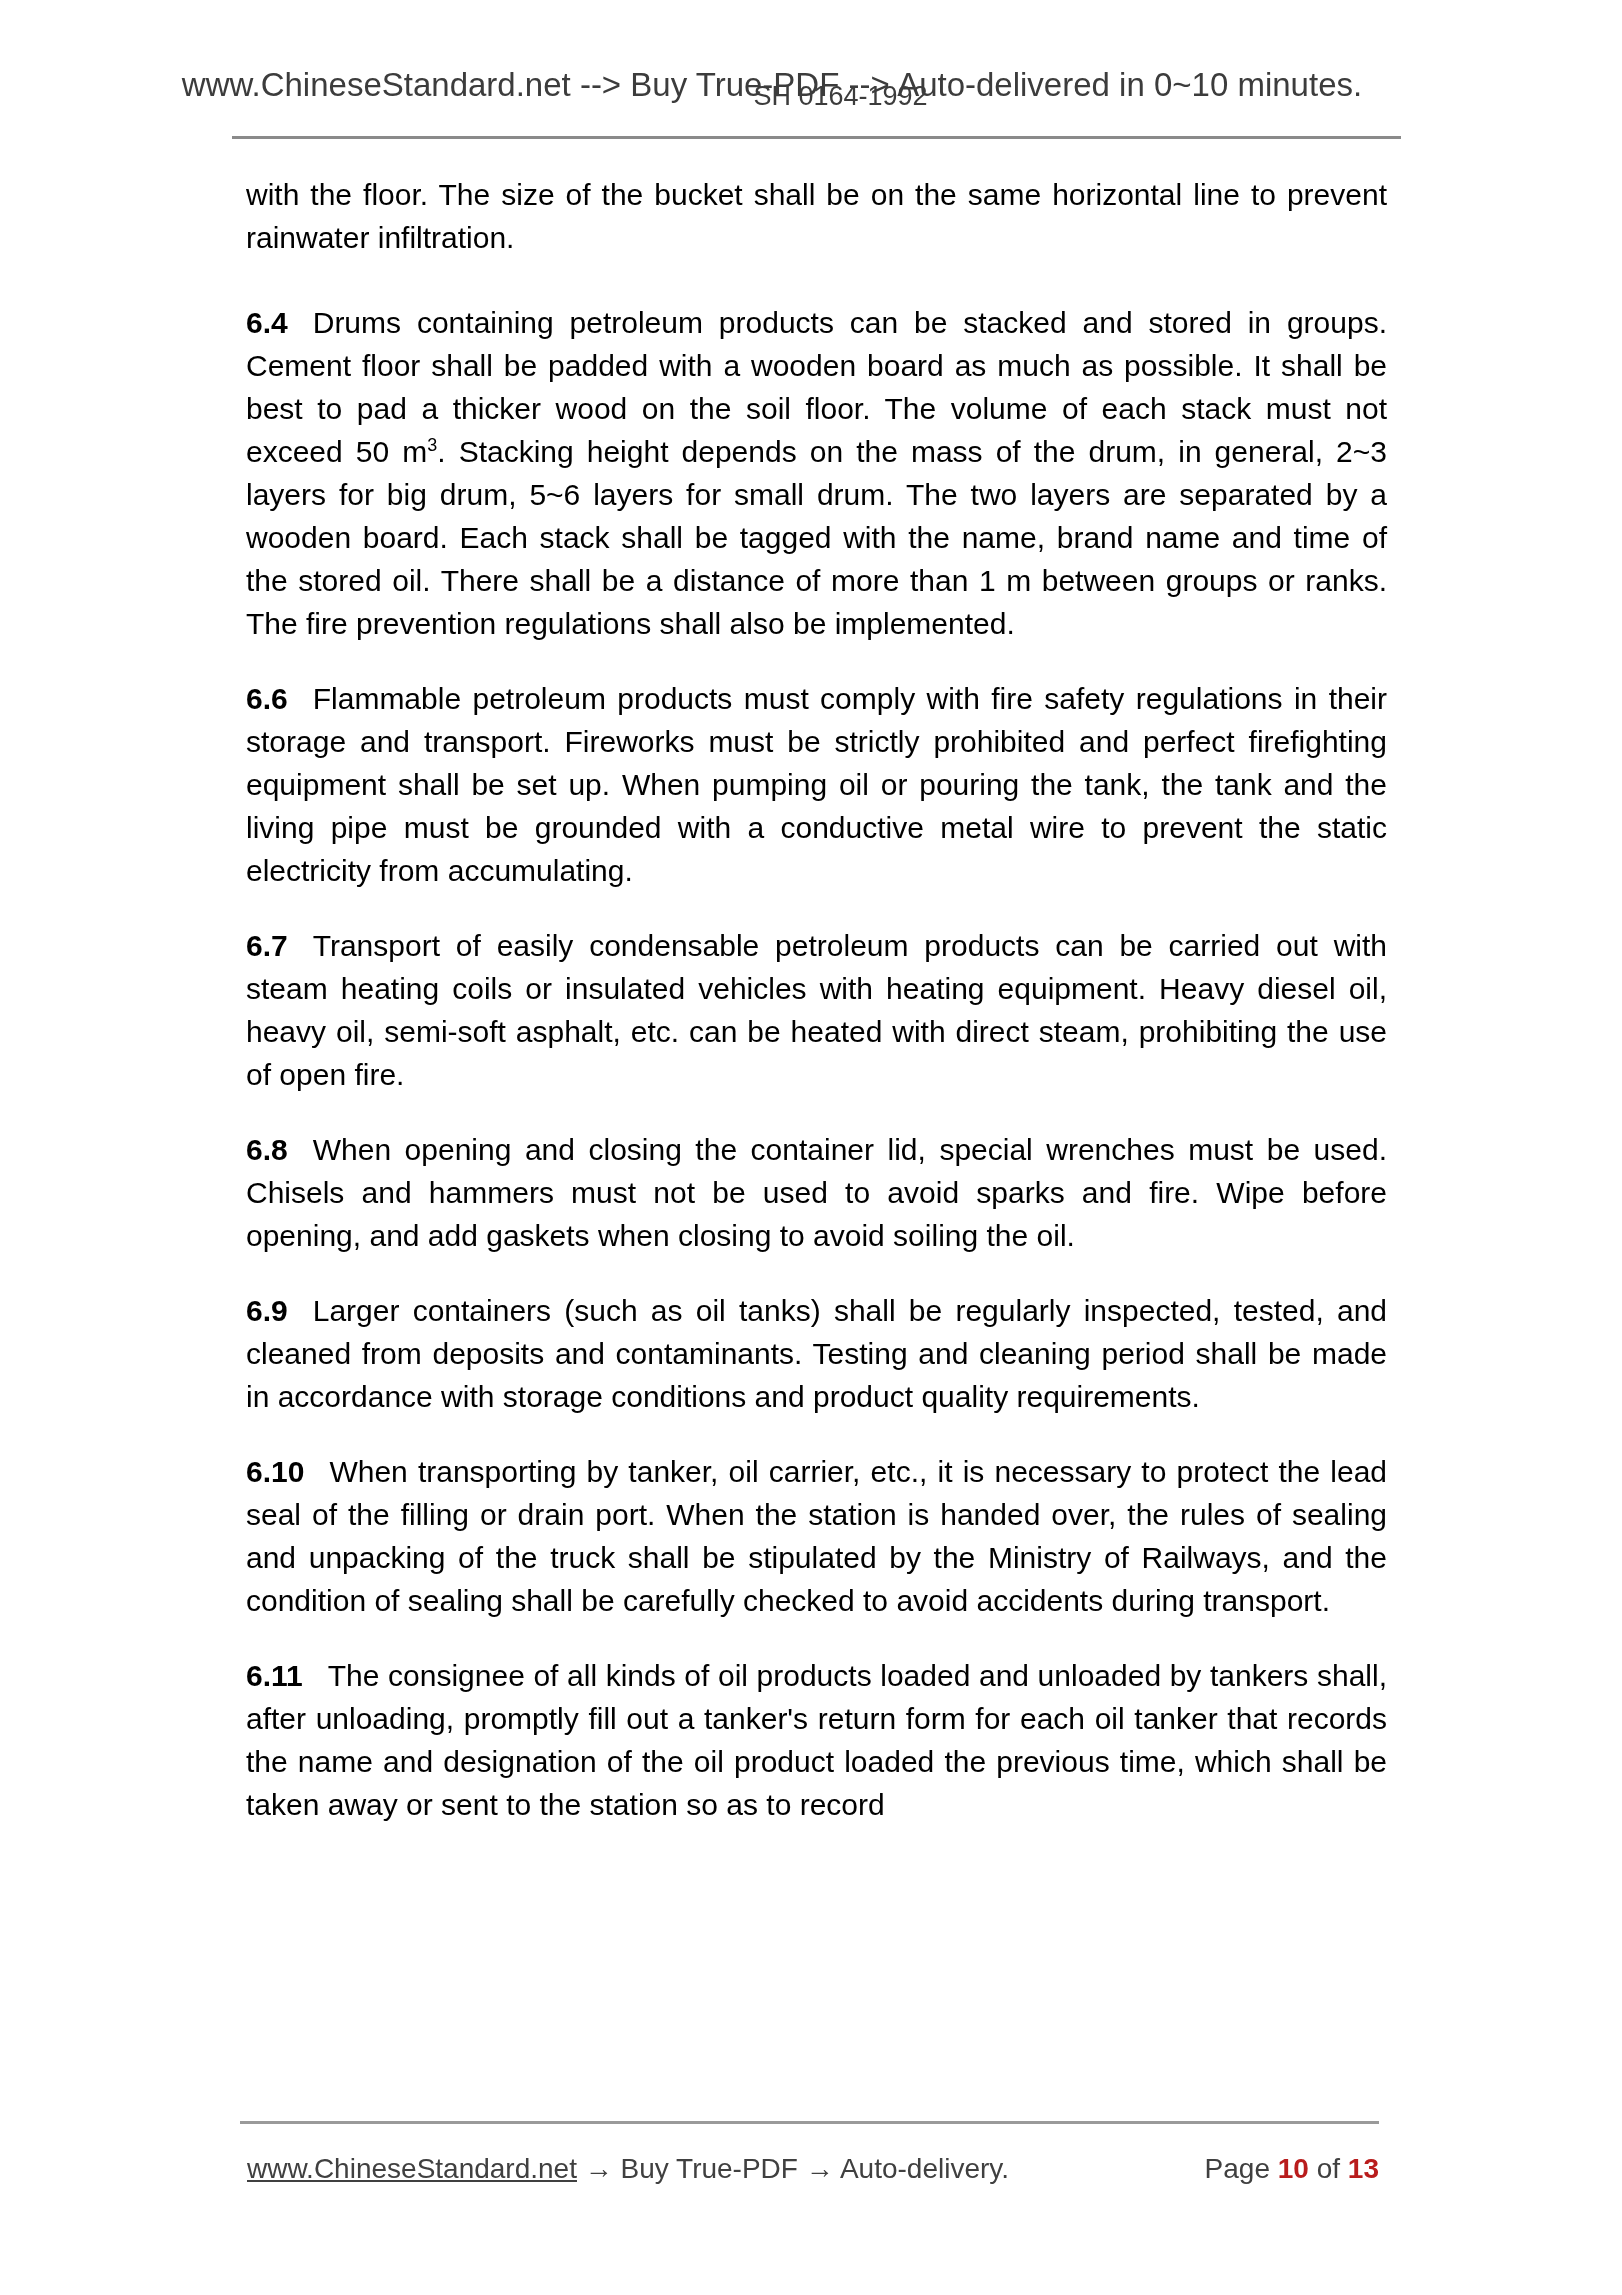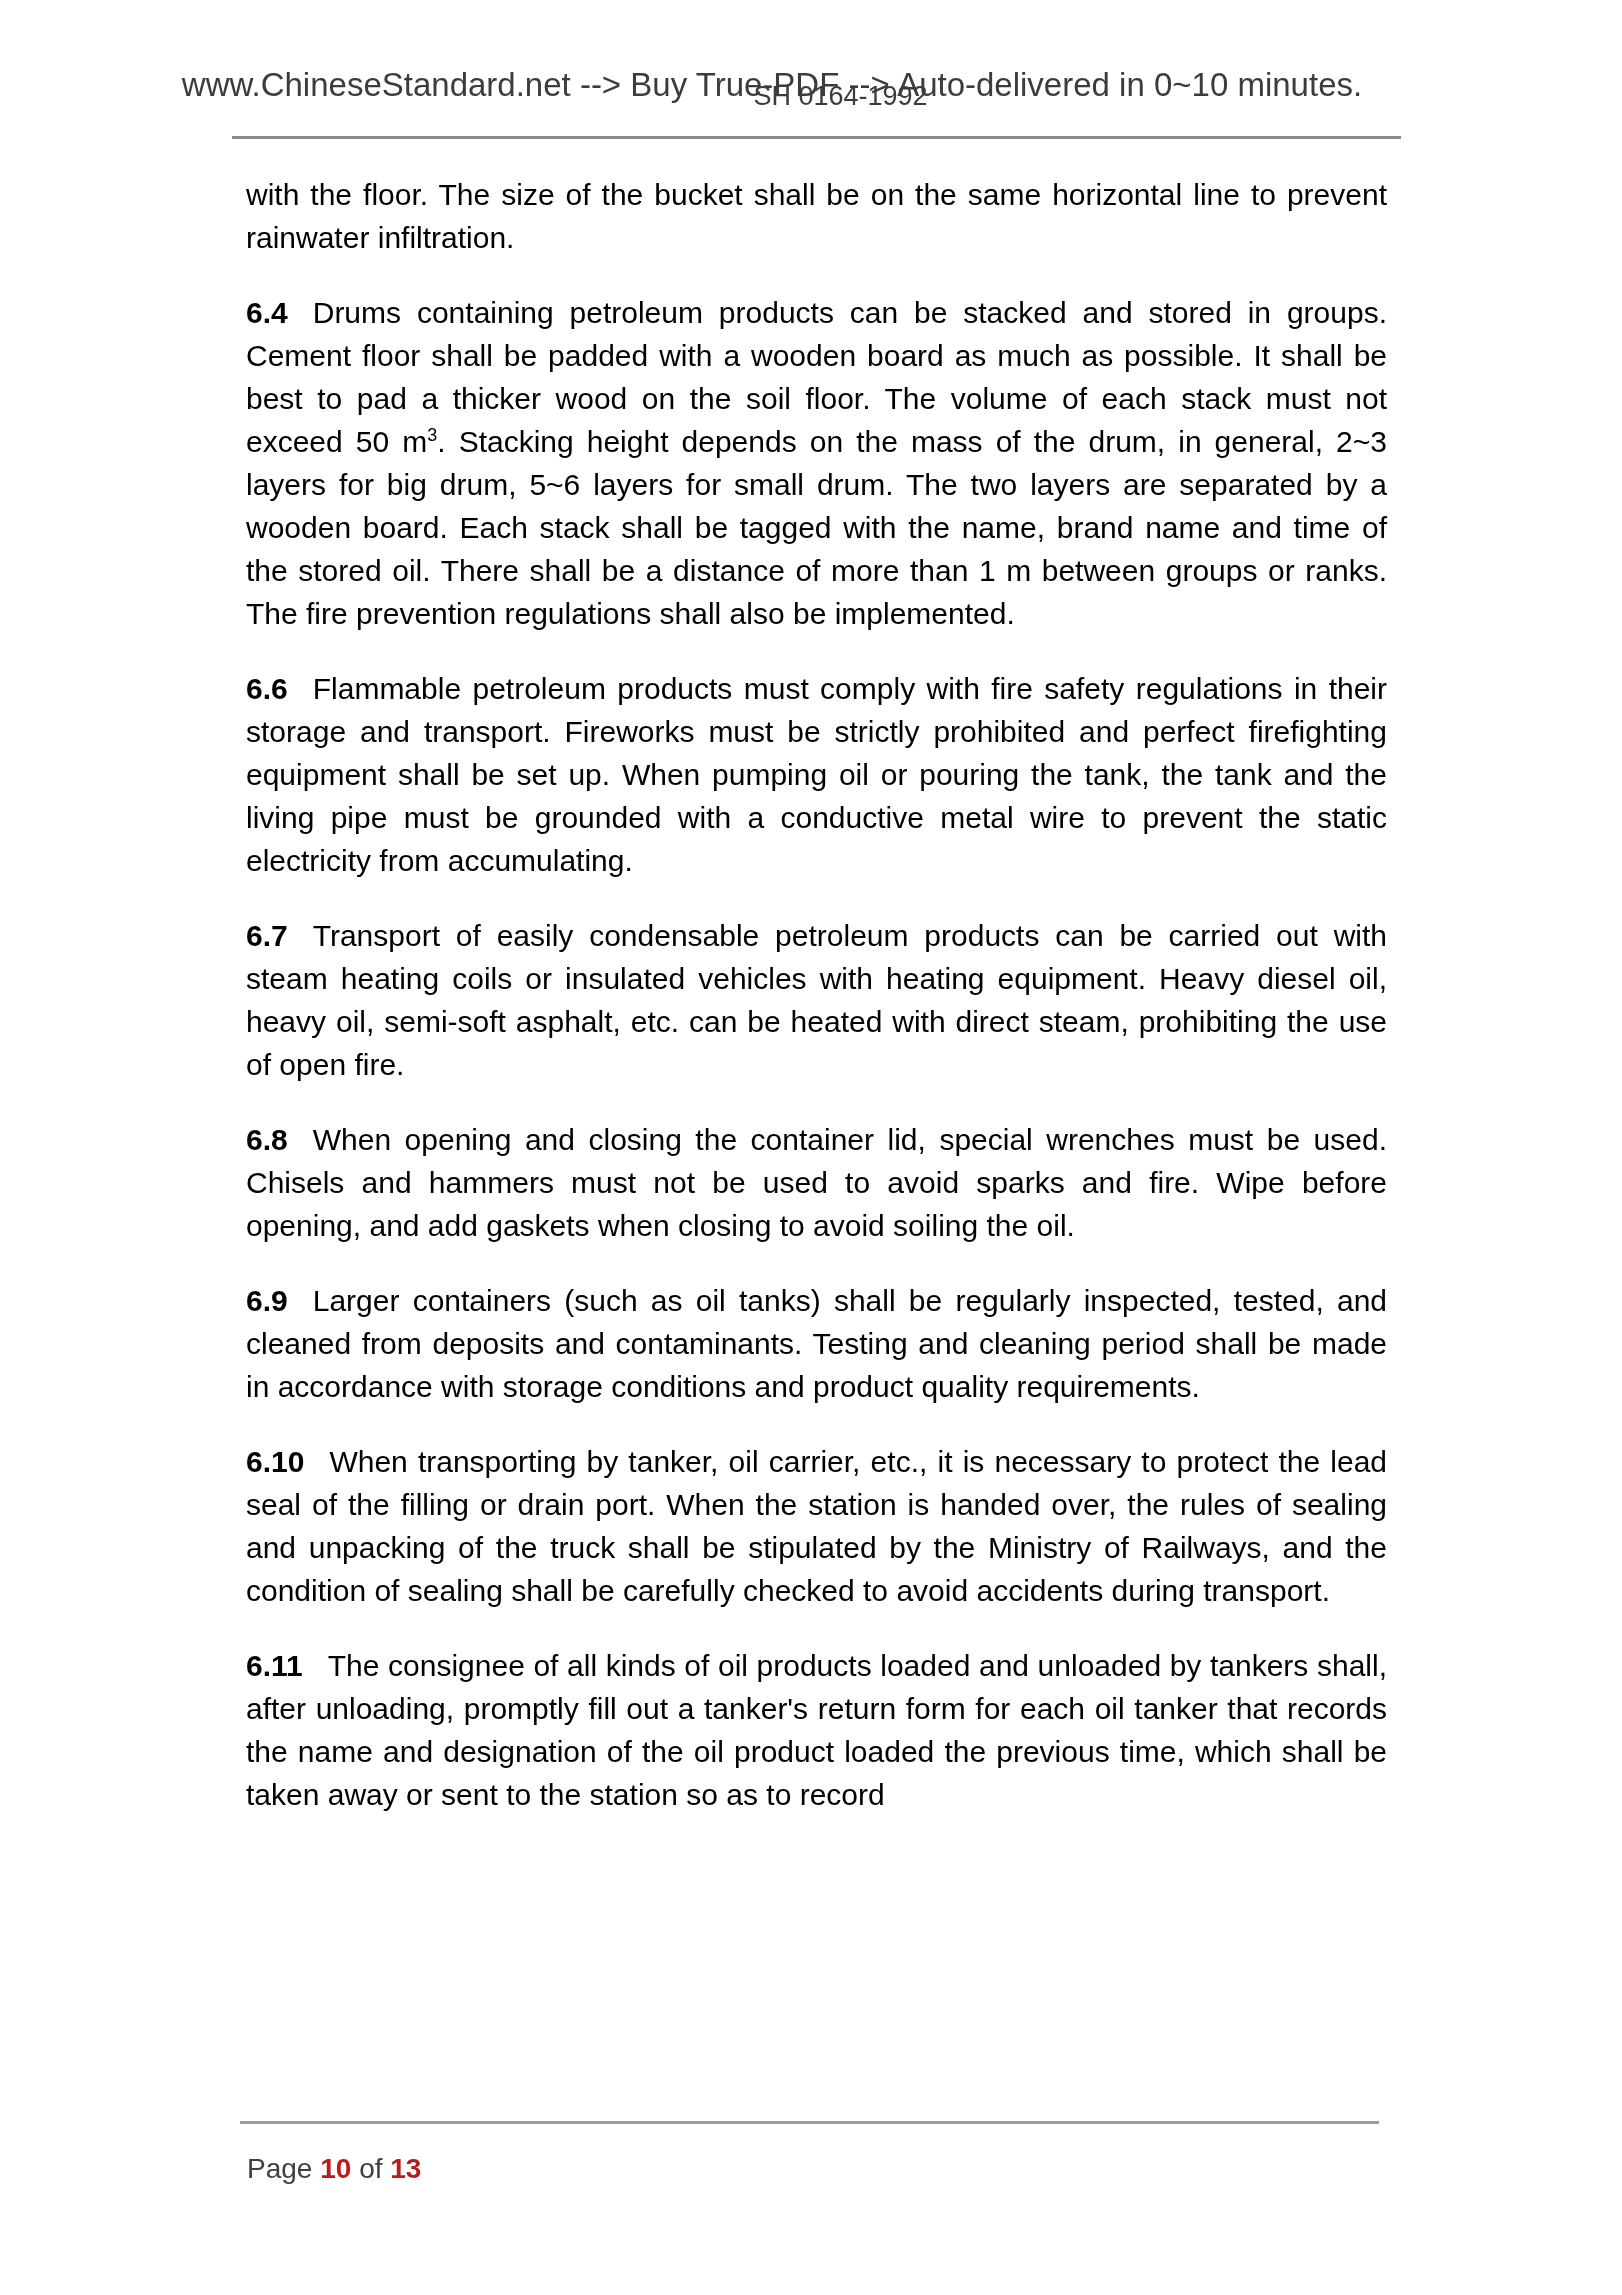"with the floor. The size" .para.first { margin-bottom: 32px -> 42px }
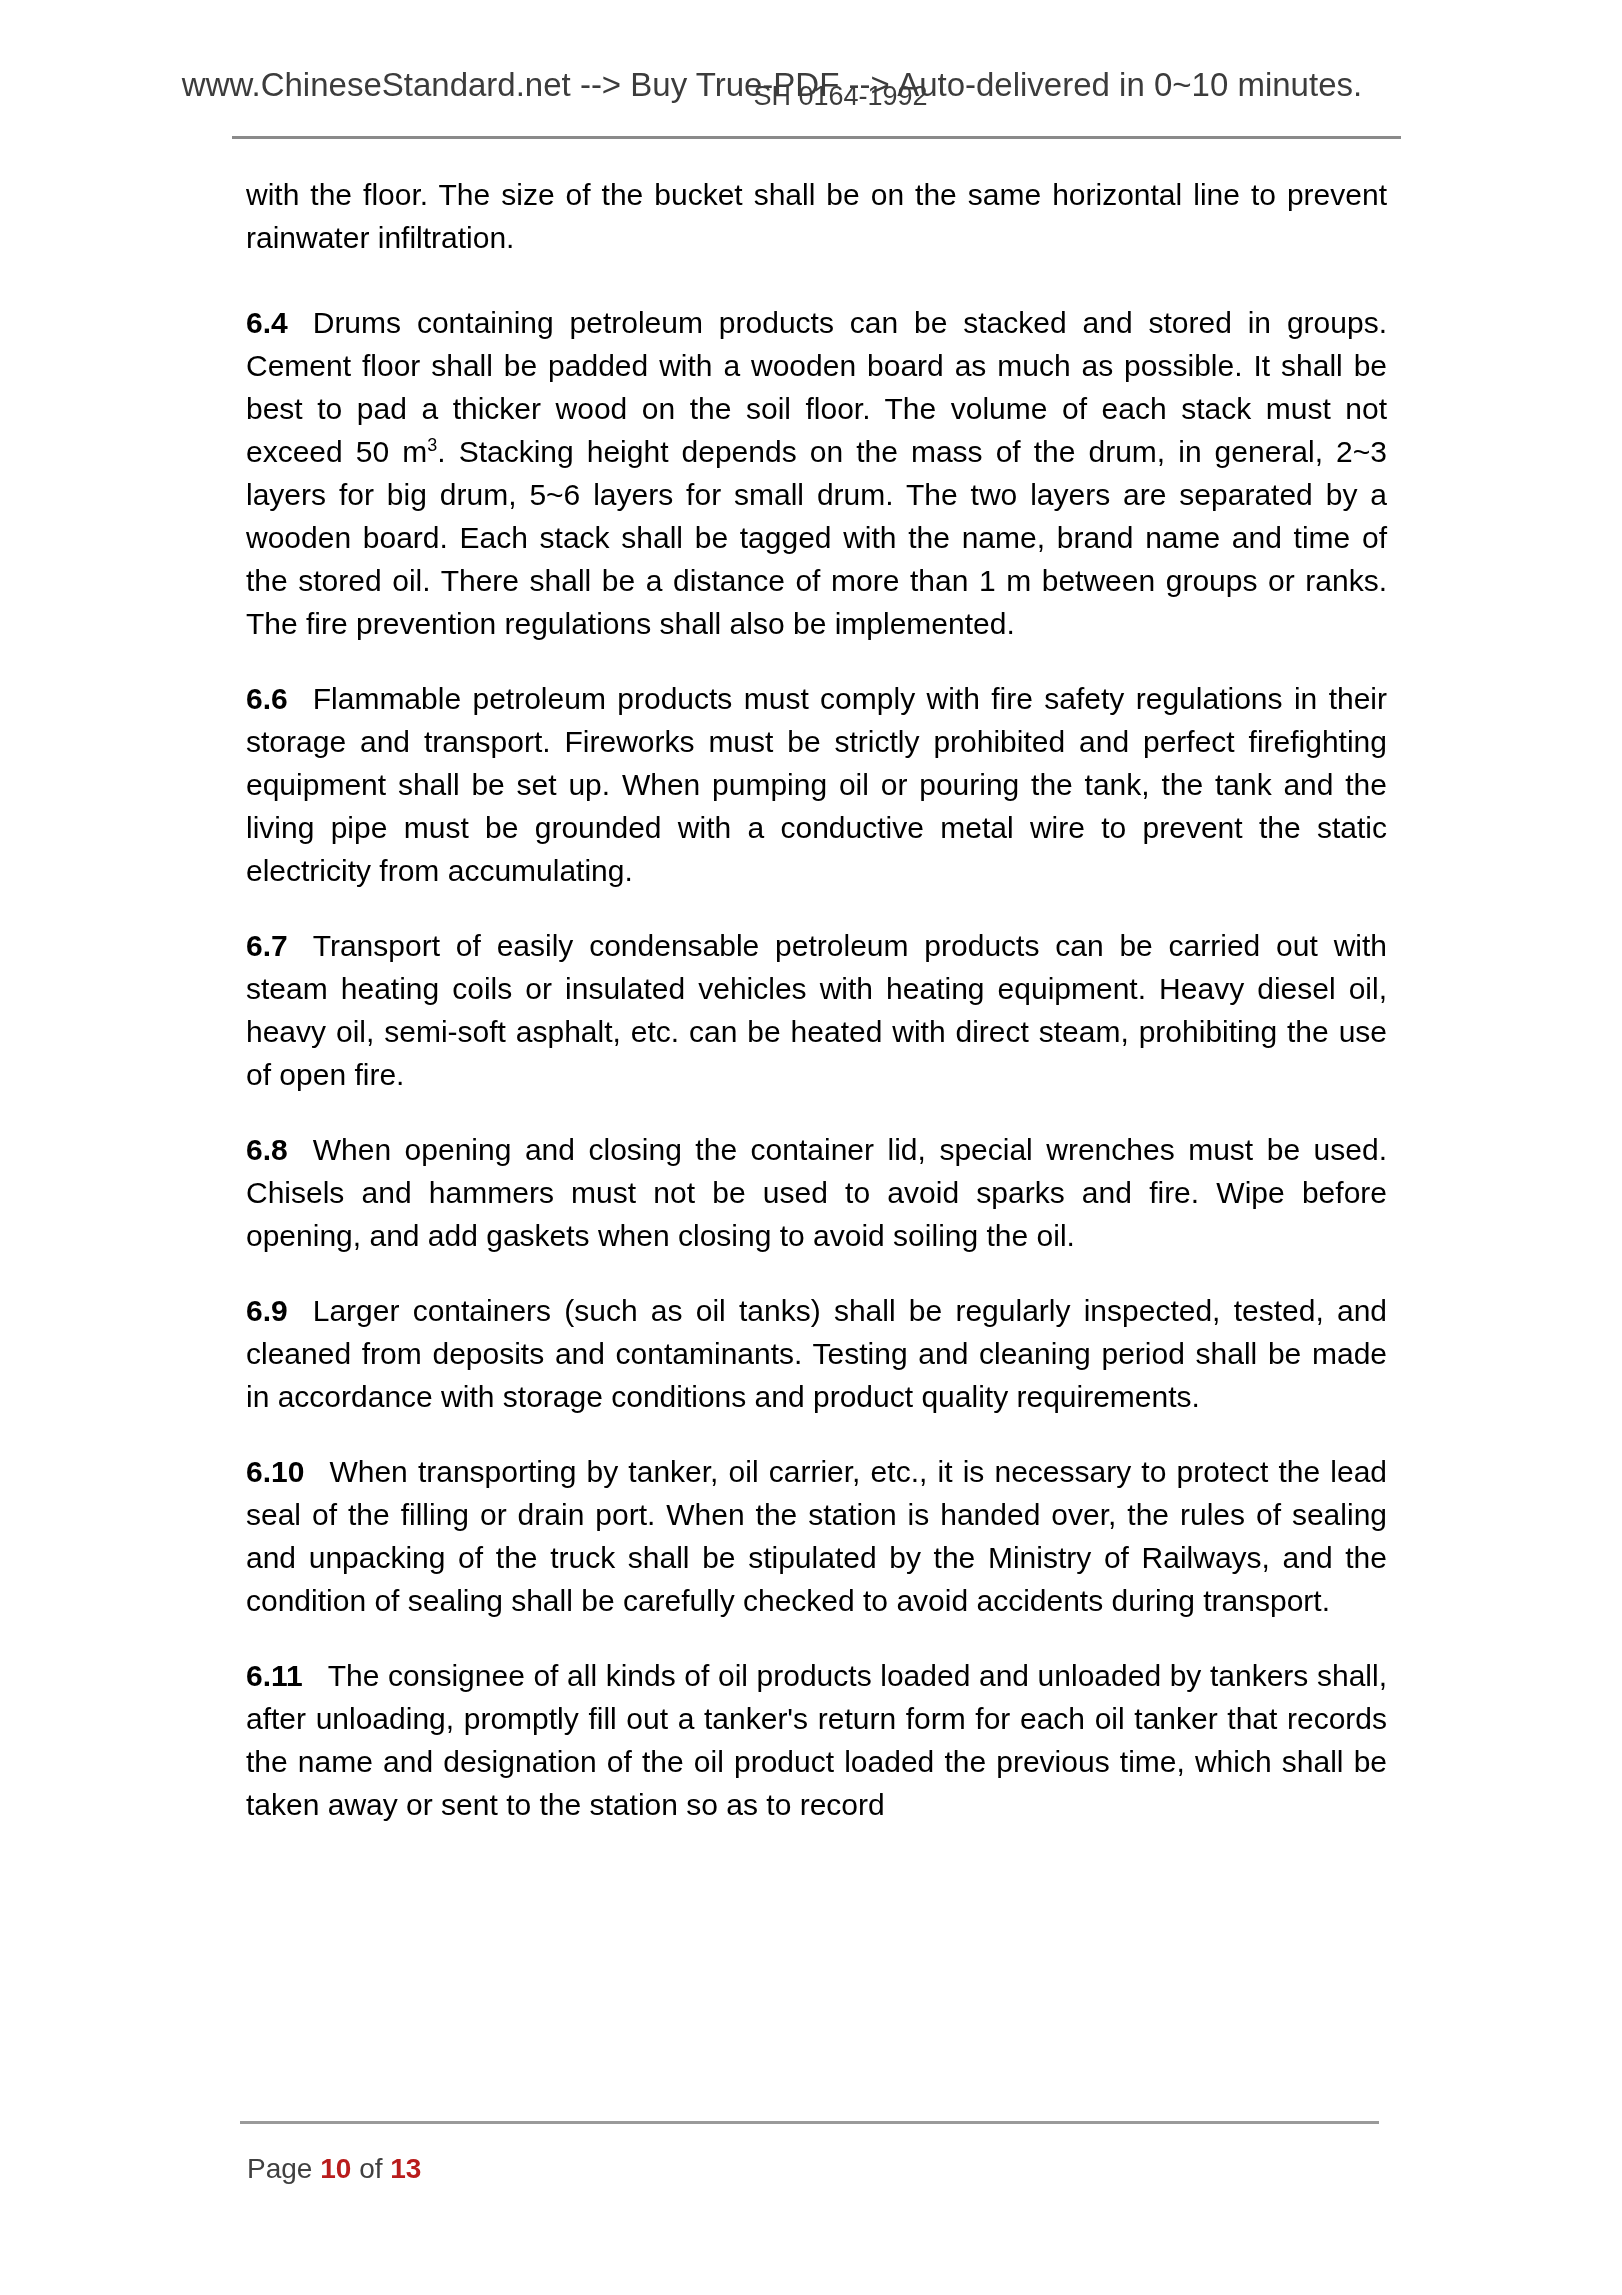"www.ChineseStandard.net → Buy True-PDF →" span { html: none -> <span><a>www.ChineseStandard.net</a><span> → Buy True-PDF → Auto-delivery.</span></span> }
